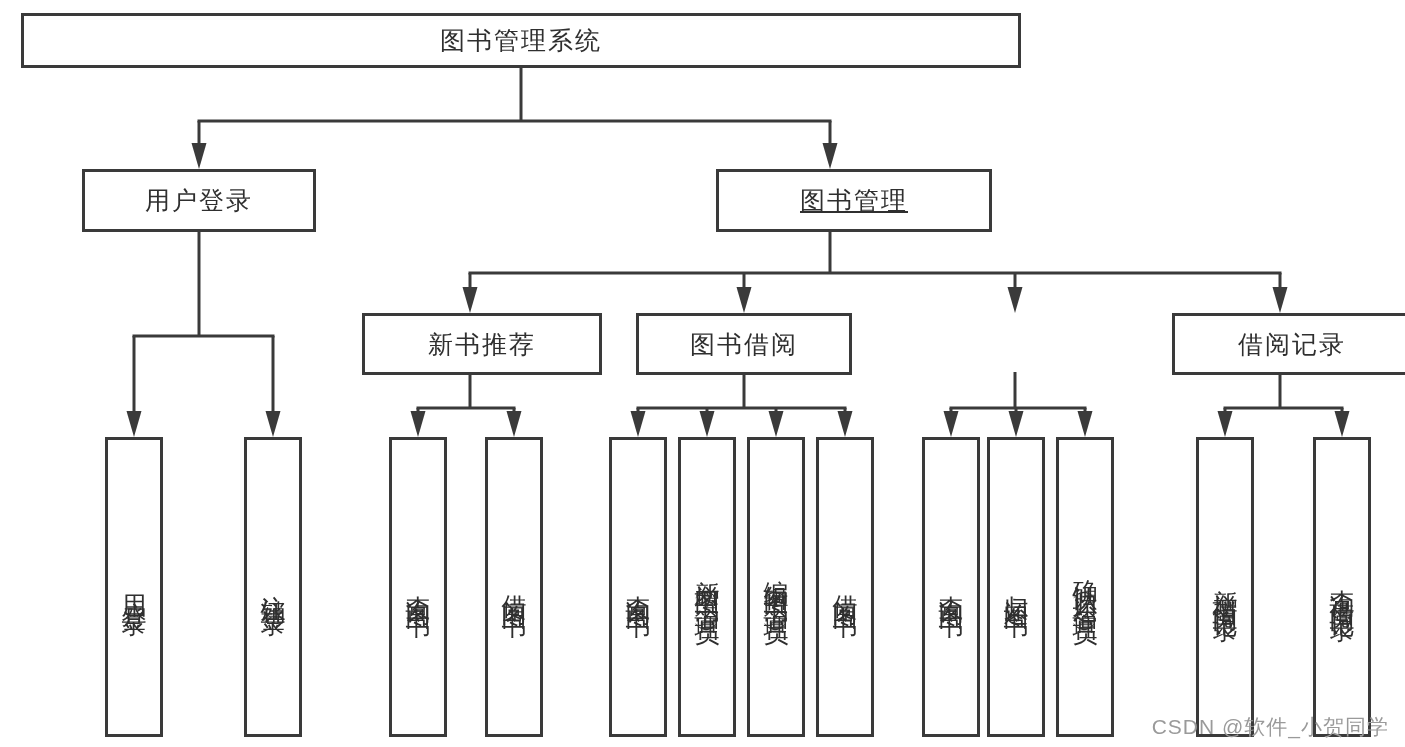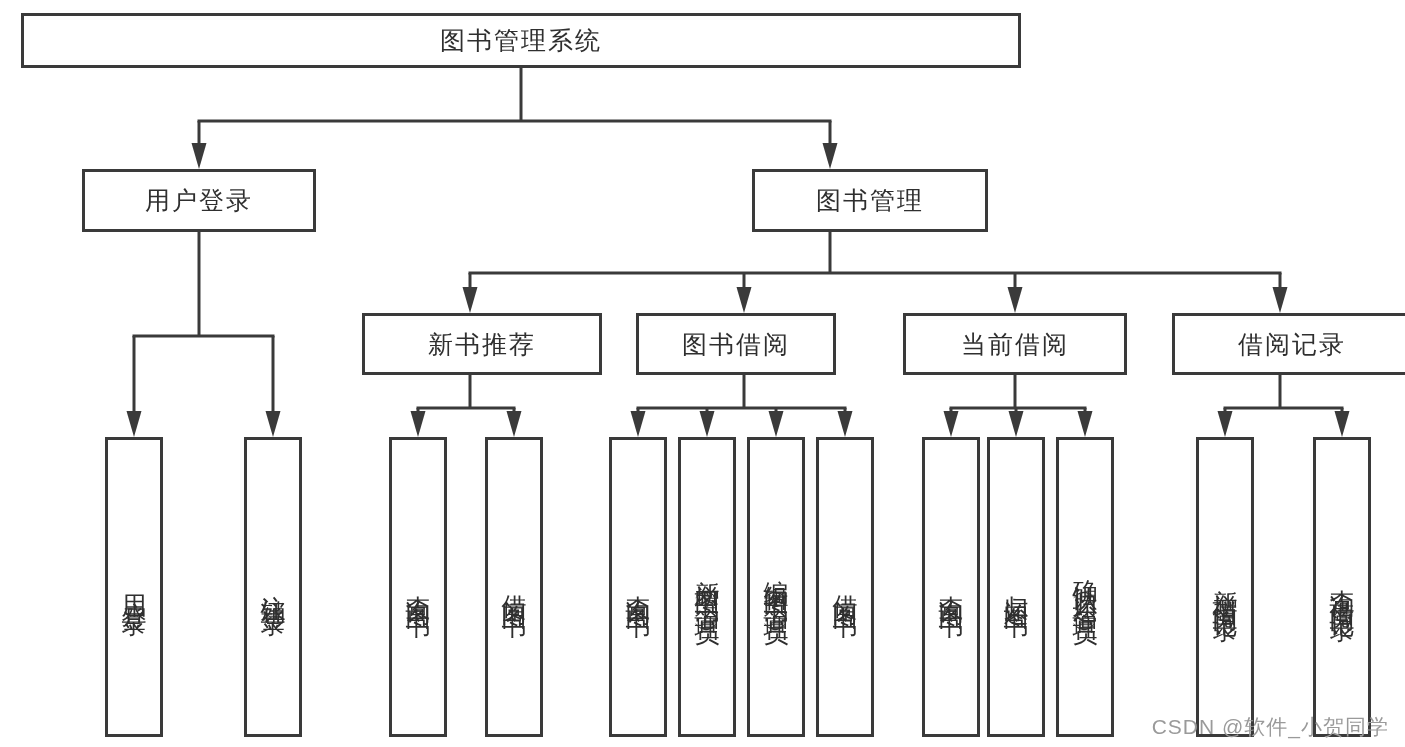"图书管理" div.box { left: 752px -> 716px; text-decoration: none -> underline; width: 236px -> 276px }
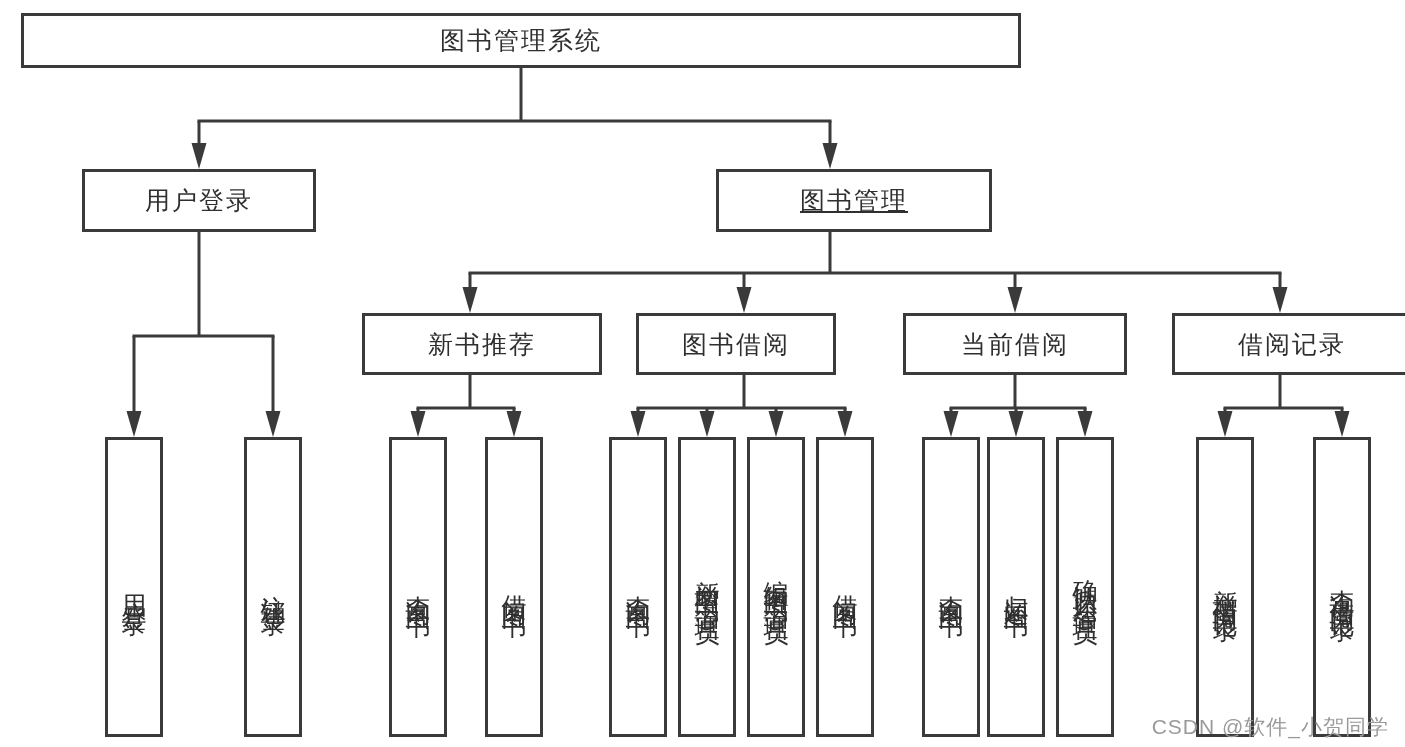"图书借阅" div.box { width: 200px -> 216px }
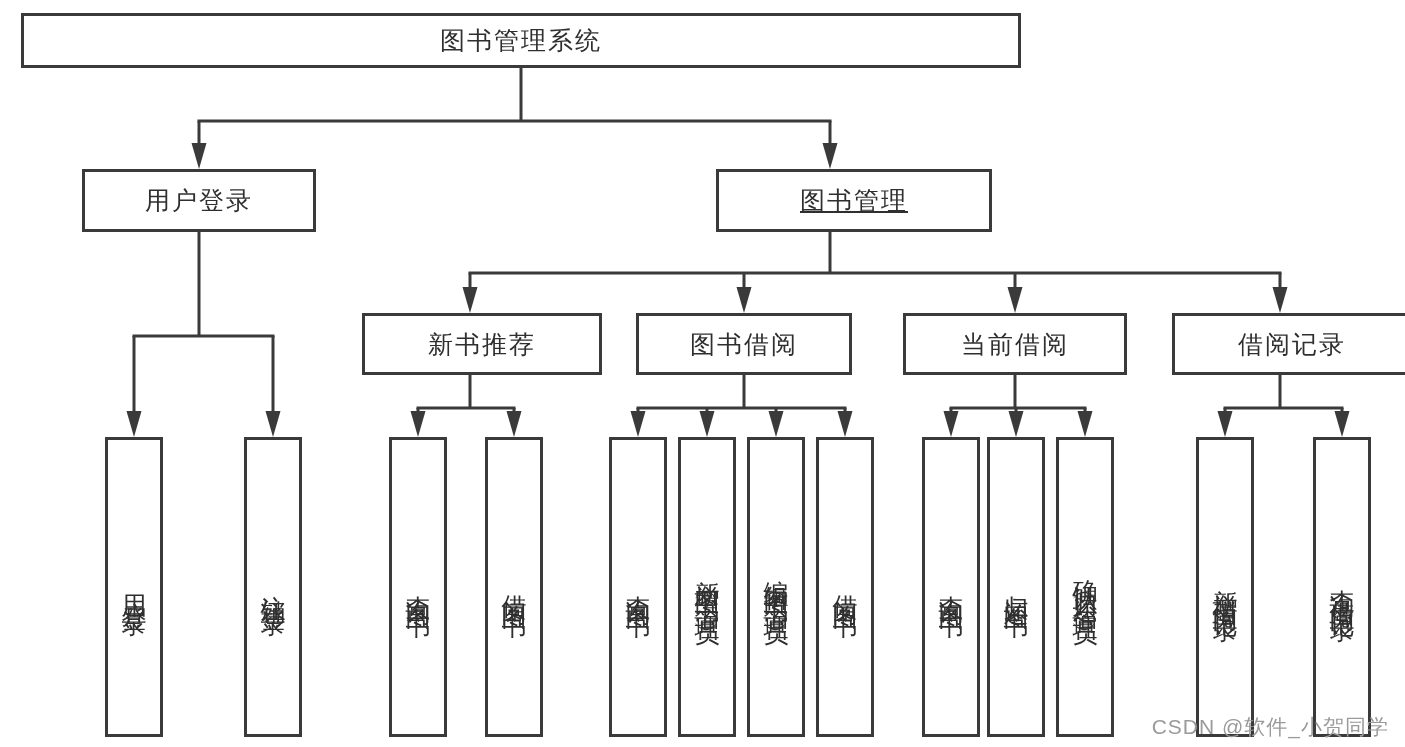"当前借阅" div.box { html: <div>当前借阅</div> -> none }
